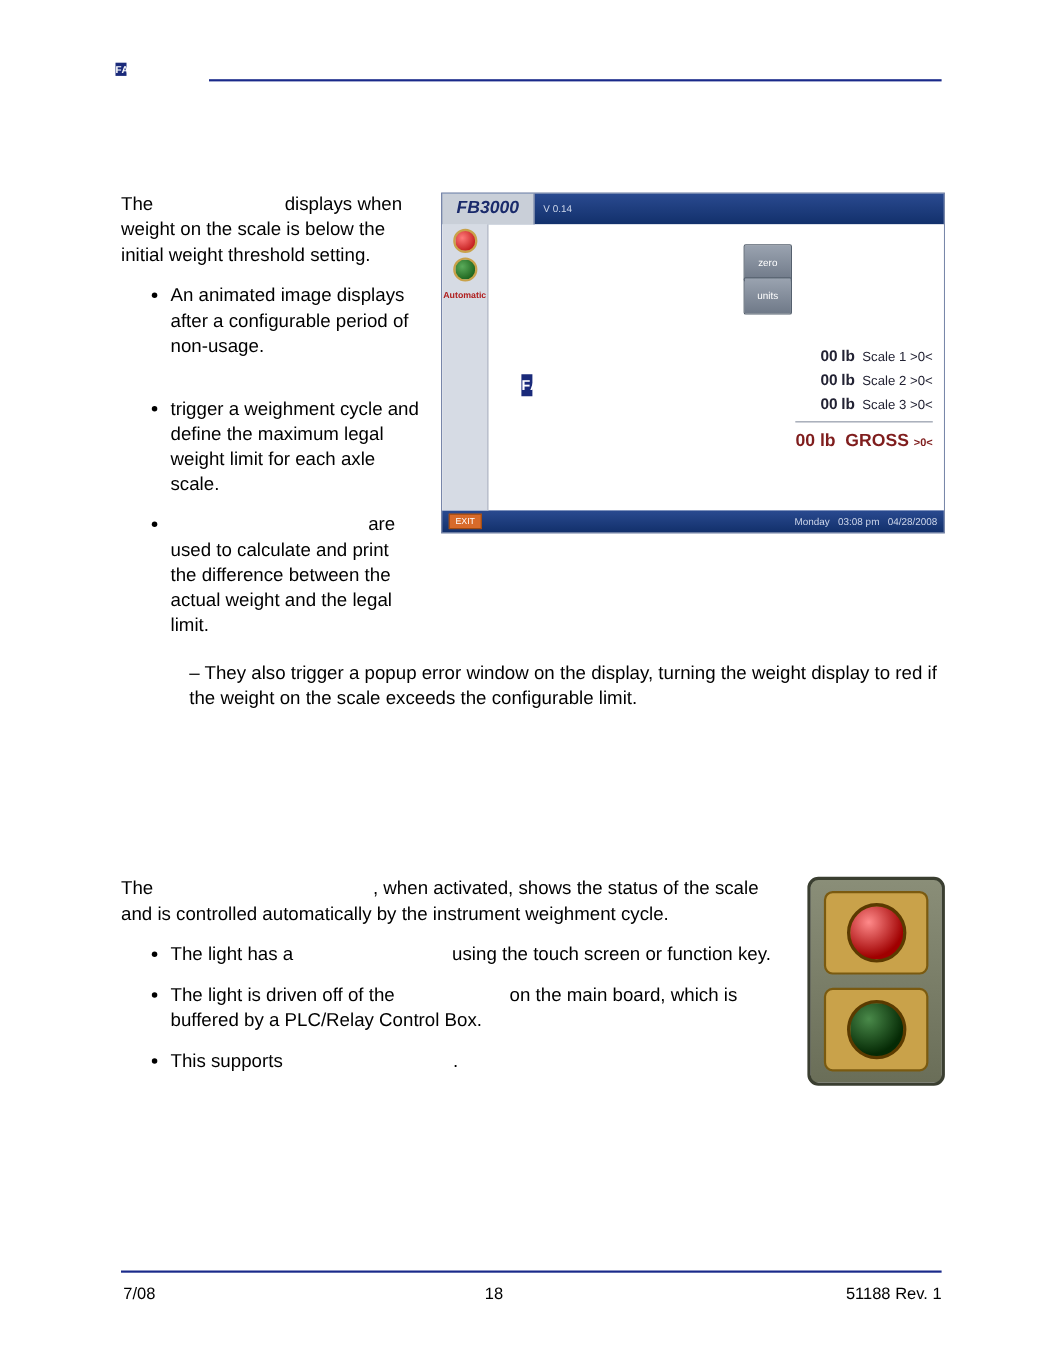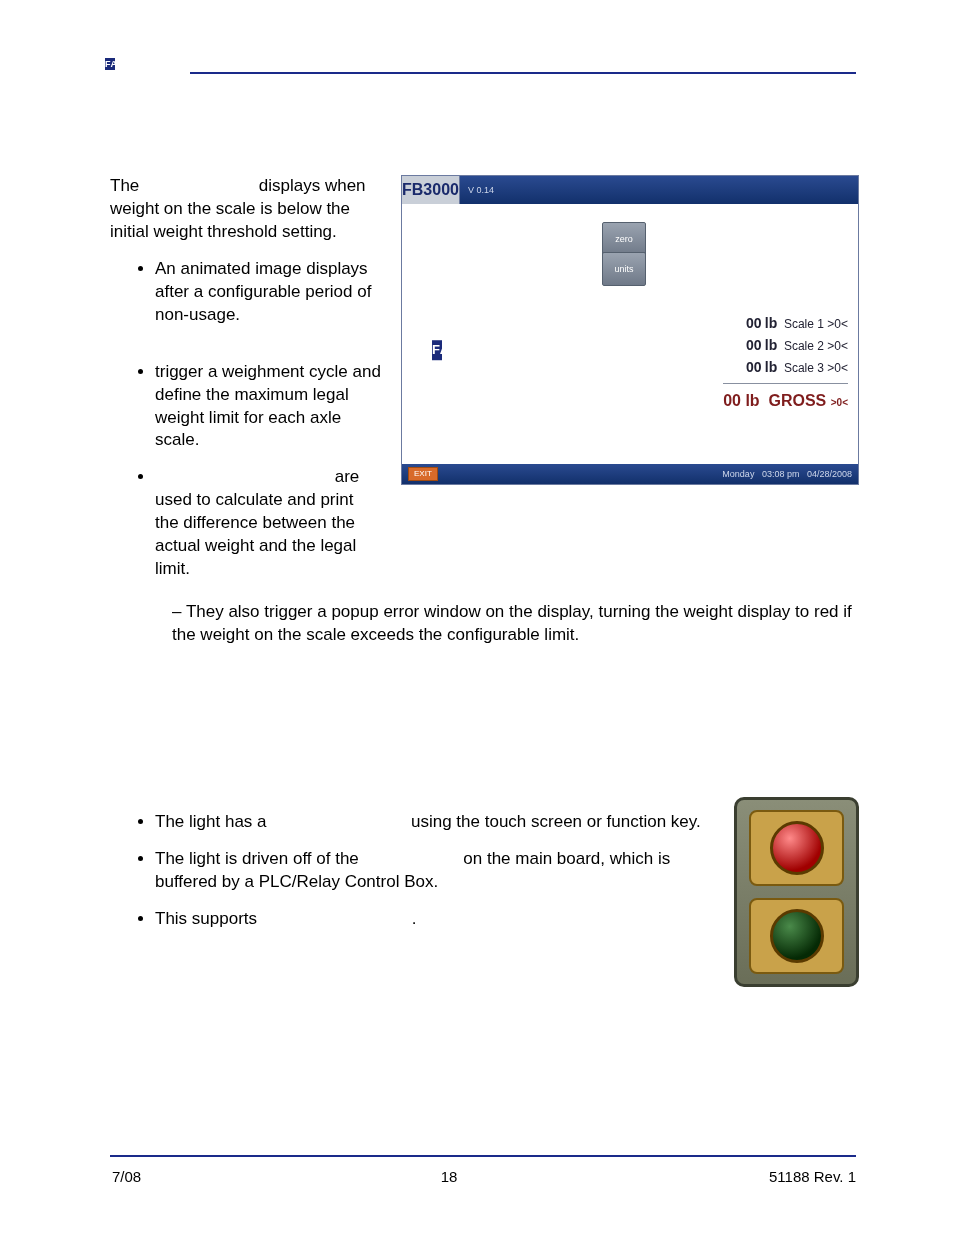"FB3000" .fb-titlebar .brand { font-style: none -> italic; padding: 0 0 -> 0 13px }
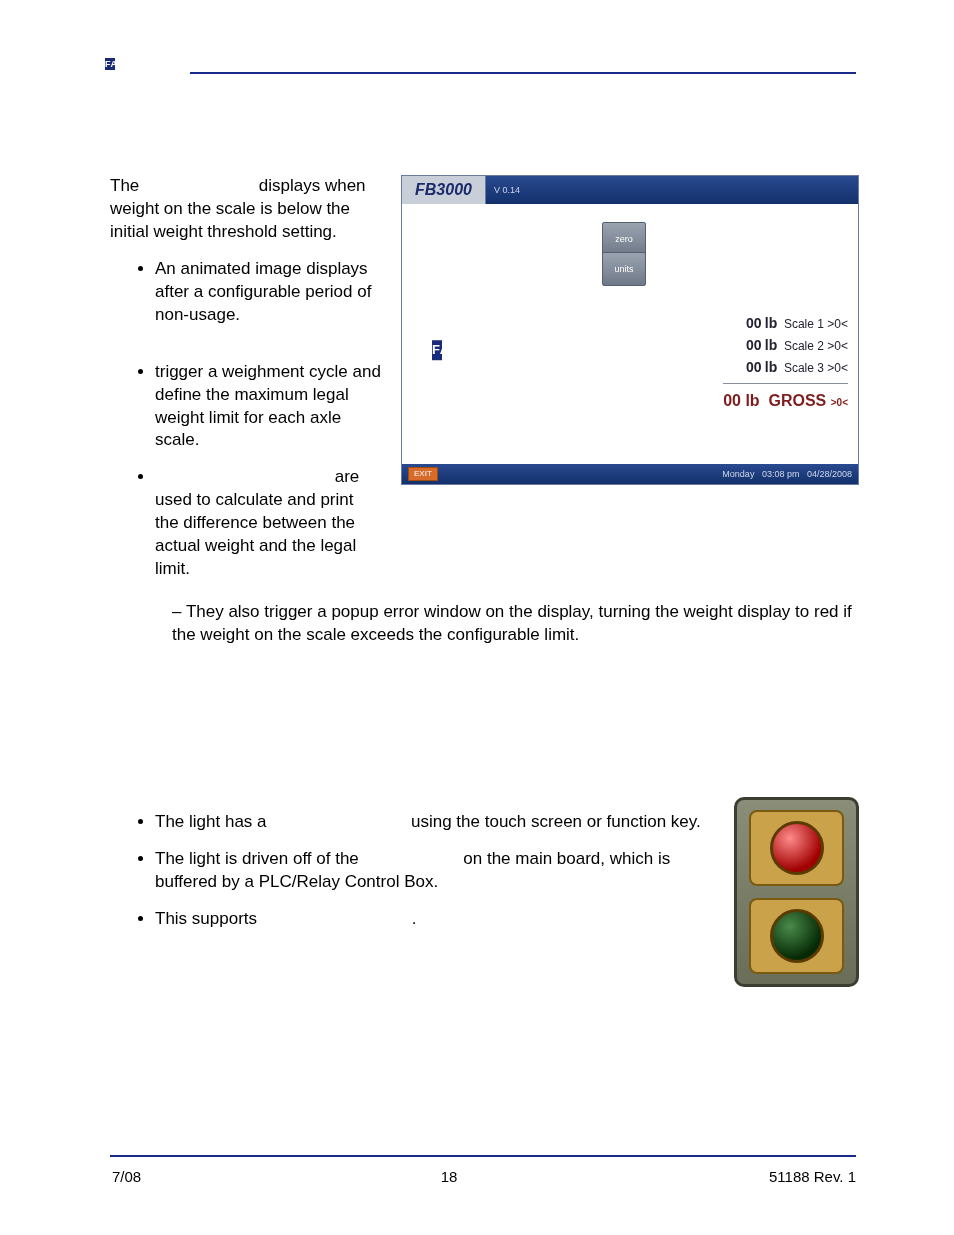"zero" .fb-btn { margin-left: none -> 32px }
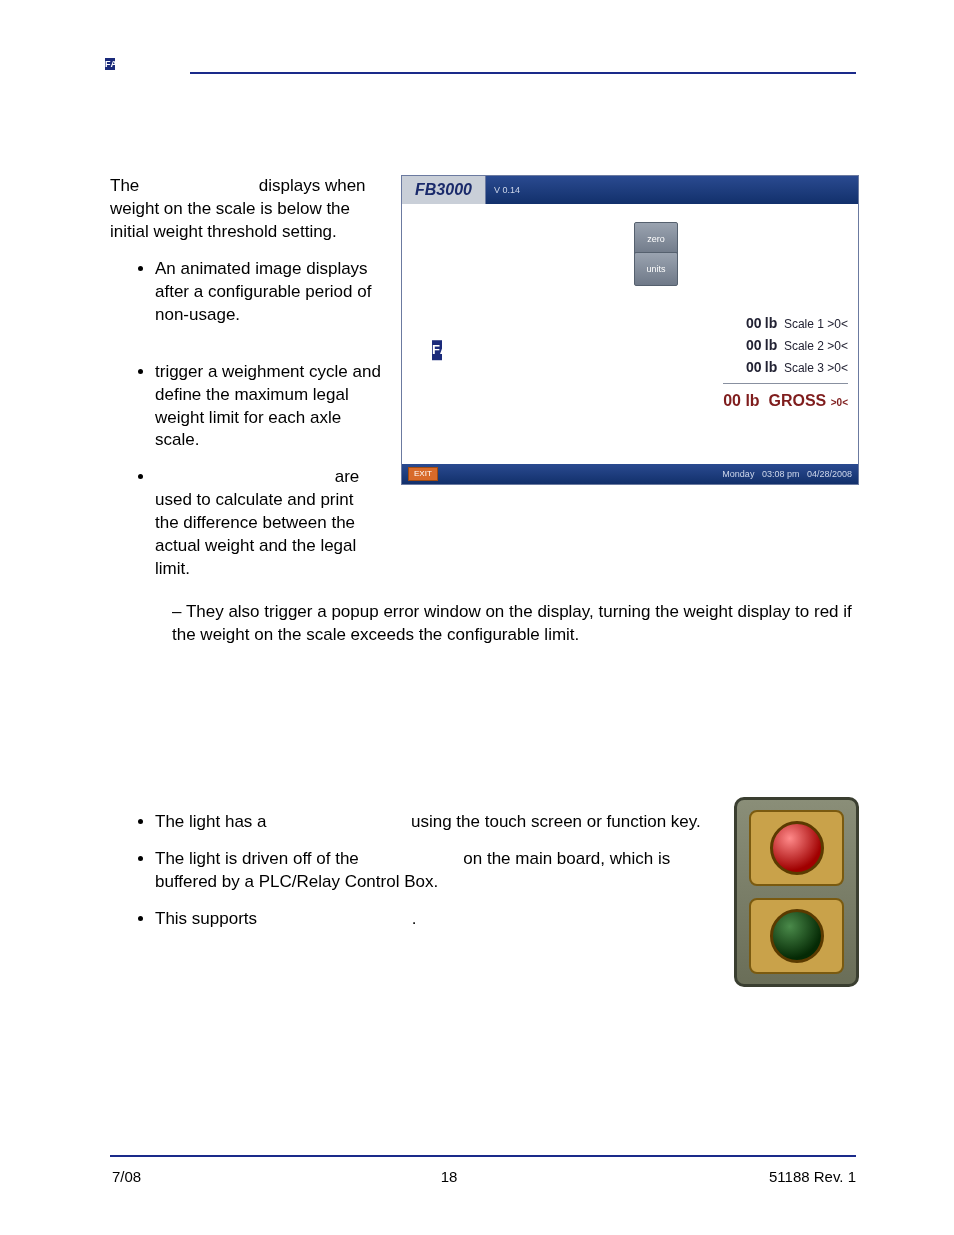"Automatic" div.fb-side { html: none -> <div> <div></div> <div></div> <div>Automatic</div> </div> }
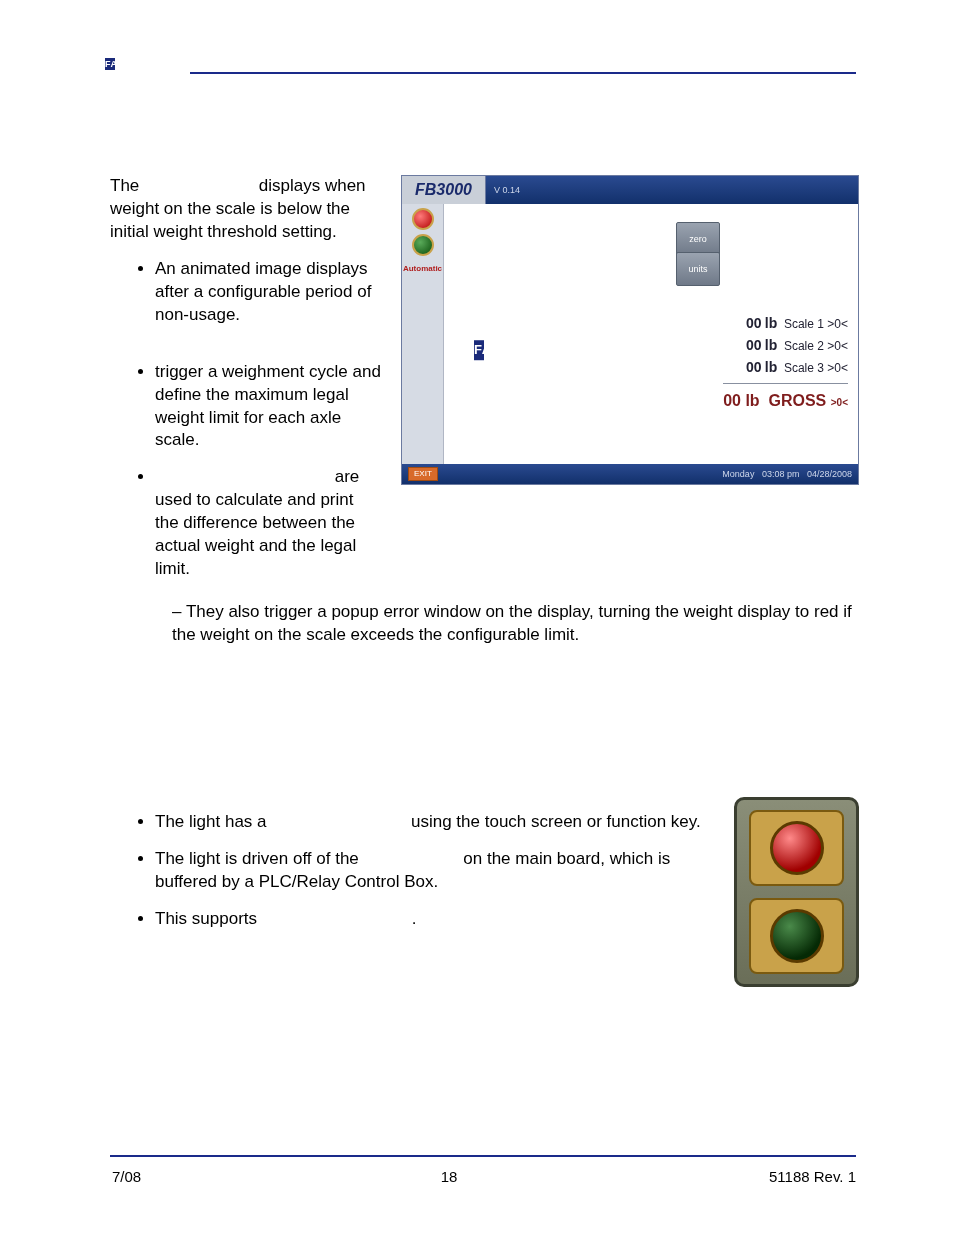"The , when activated, shows" p { html: none -> <p> <span>The</span> <span></span><span>, when activated, shows the status of the scale and is controlled automatically by the instrument weighment cycle.</span> </p> }
